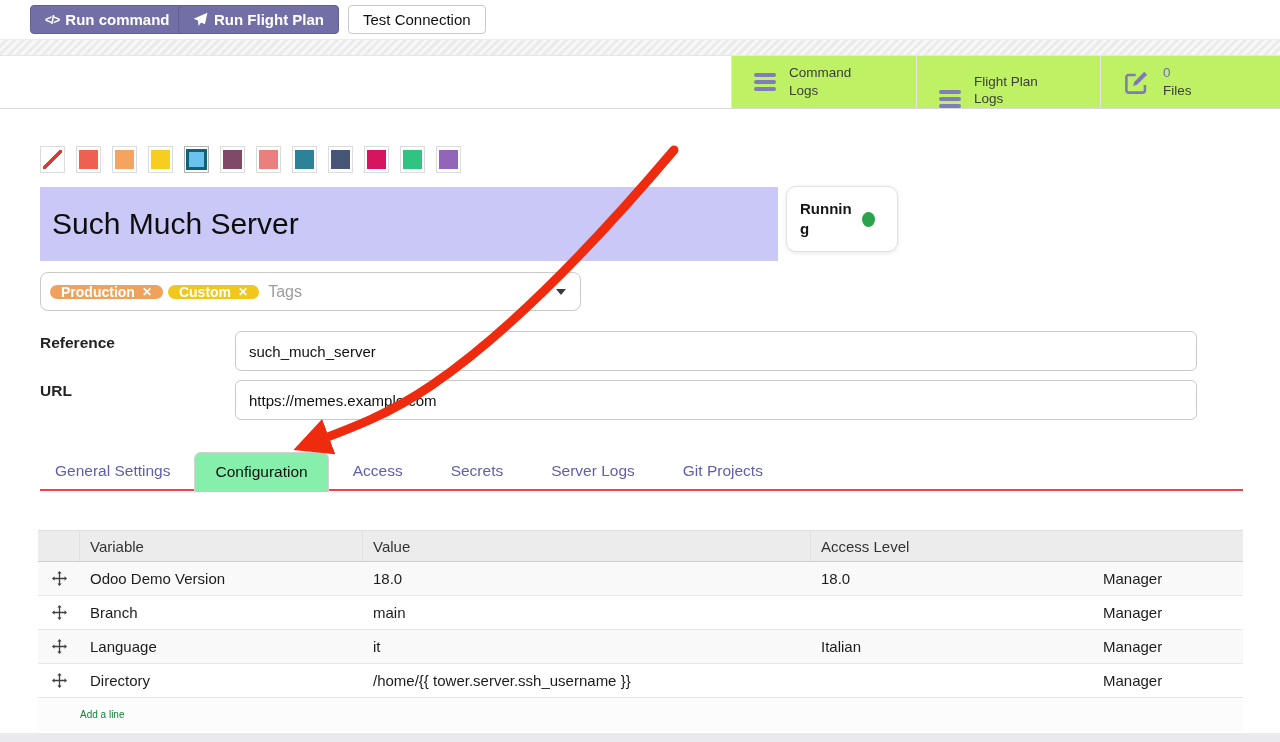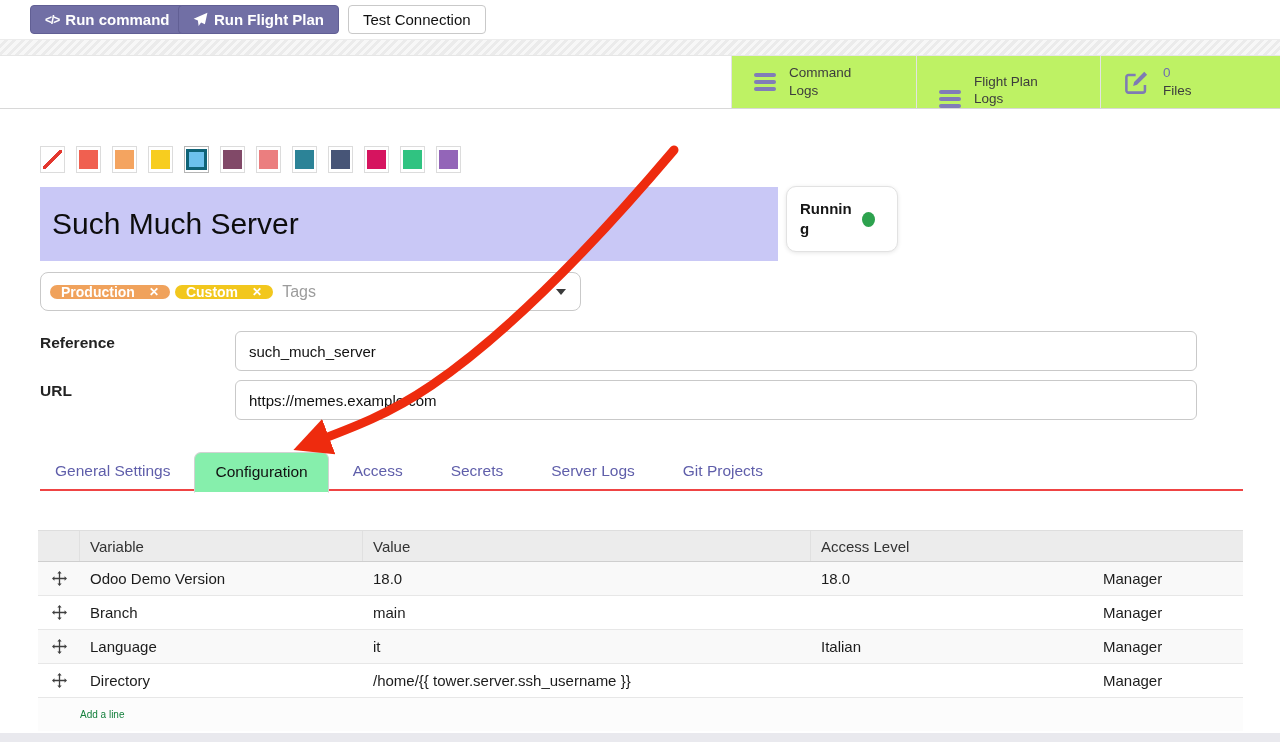"Production" .tag-pill { gap: 14px -> 7px }
